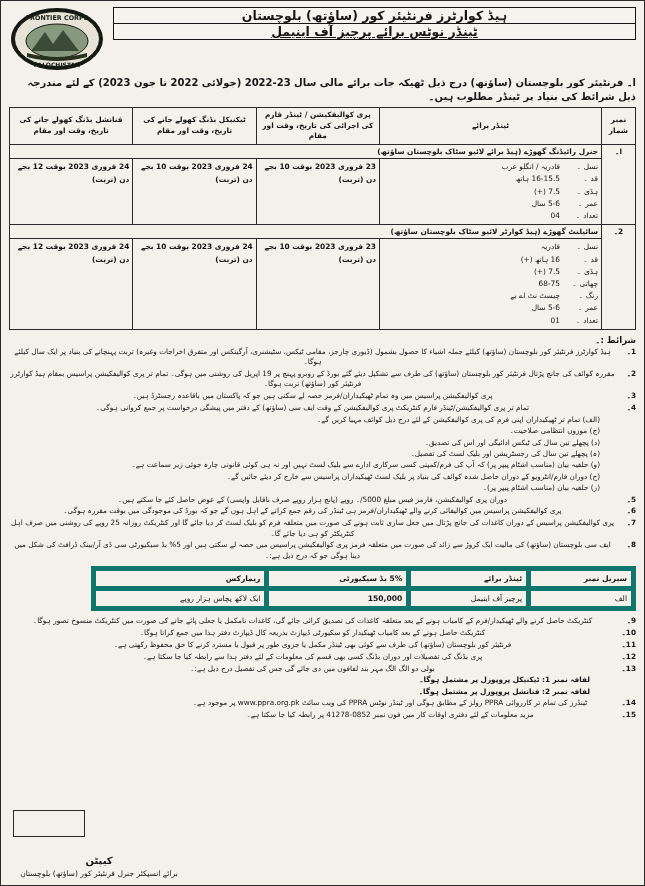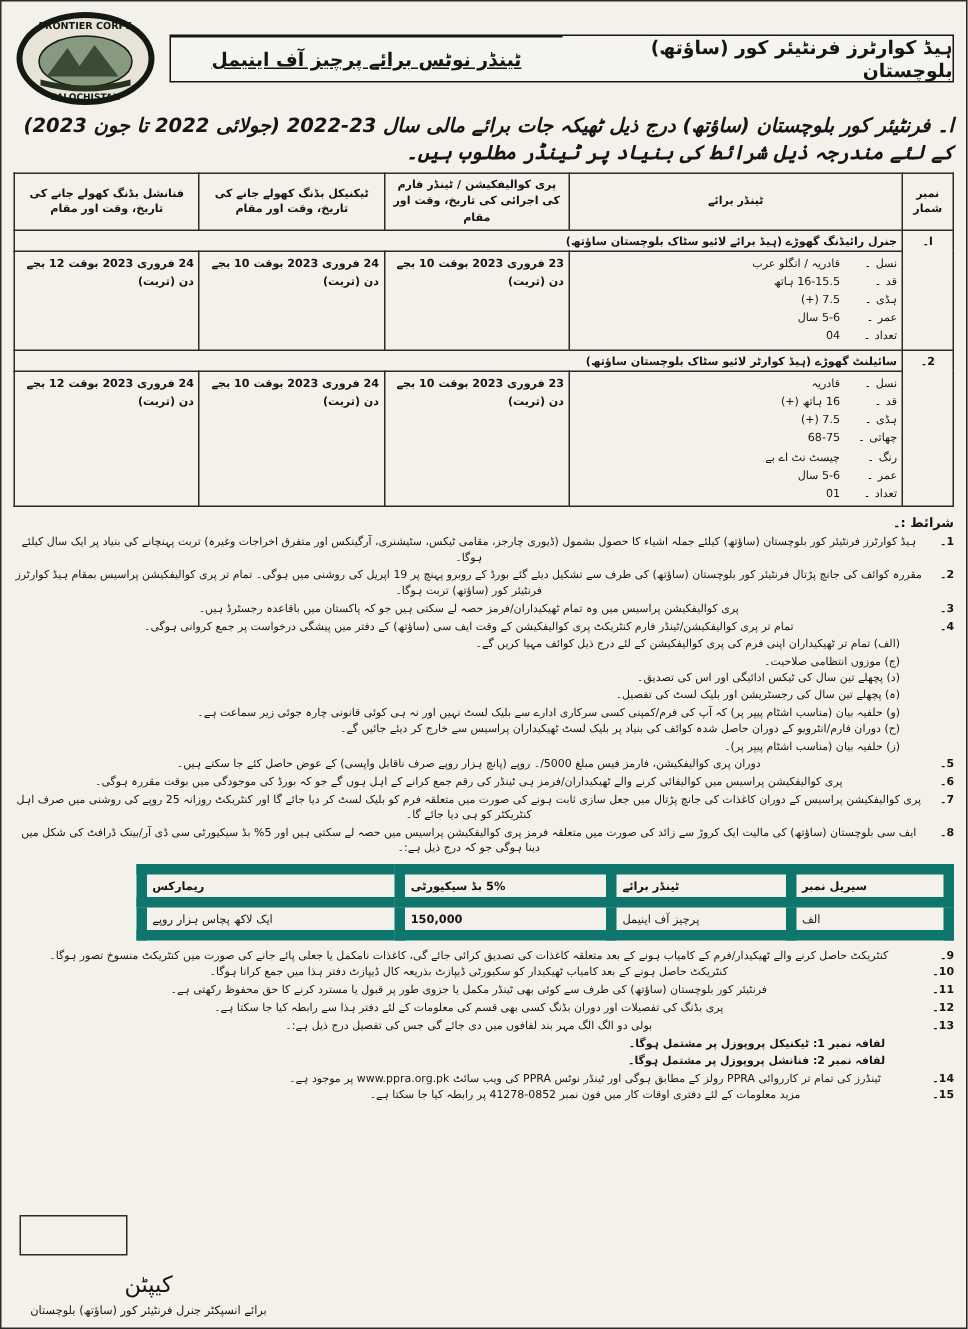"FRONTIER CORPS" .header-row { align-items: center -> flex-start }
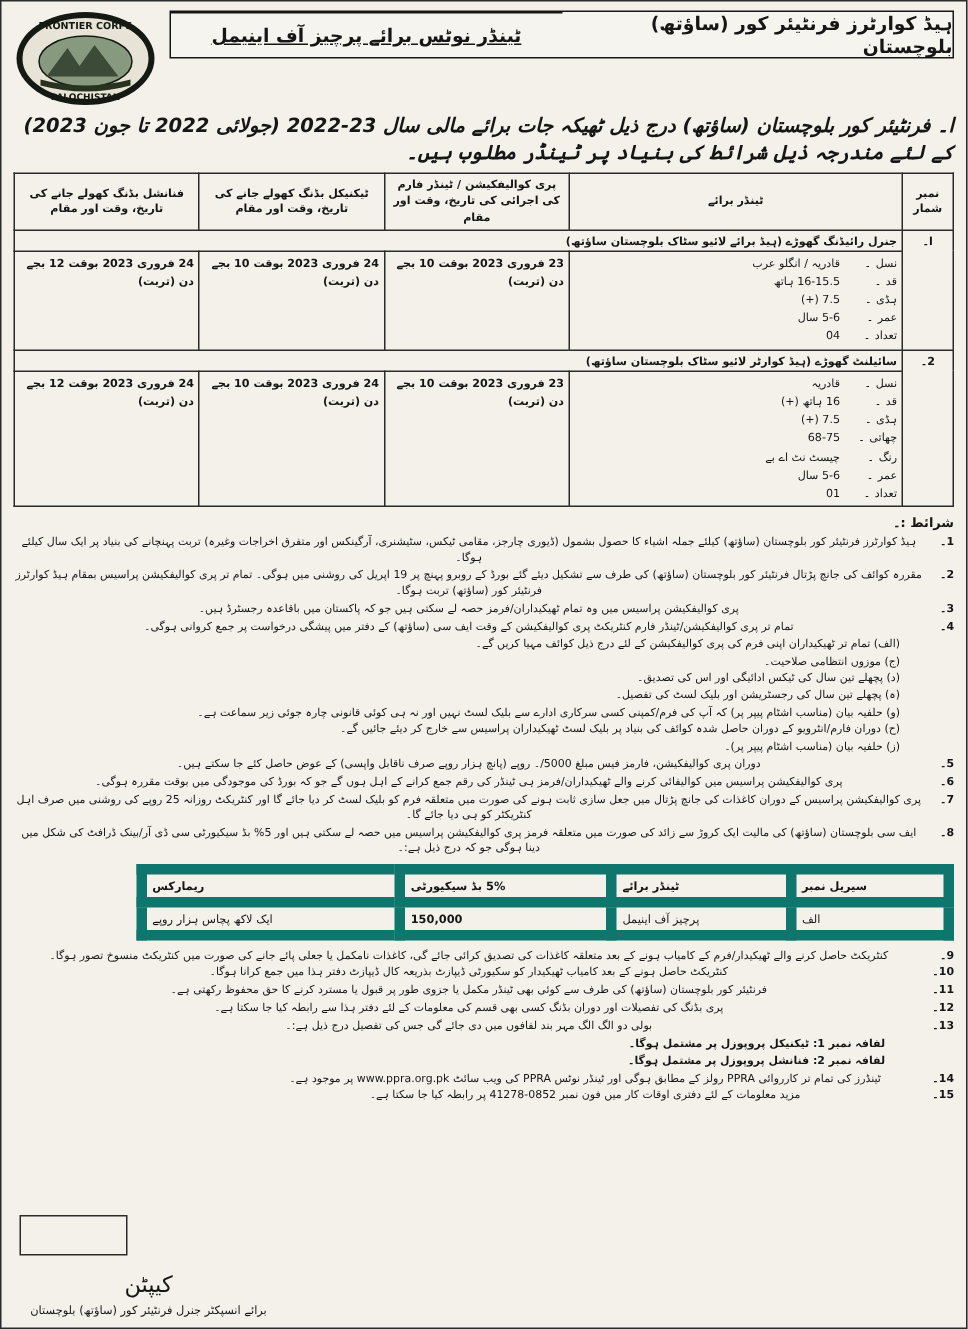"ہیڈ کوارٹرز فرنٹیئر کور (ساؤتھ)" .title-box { flex-direction: row -> column }
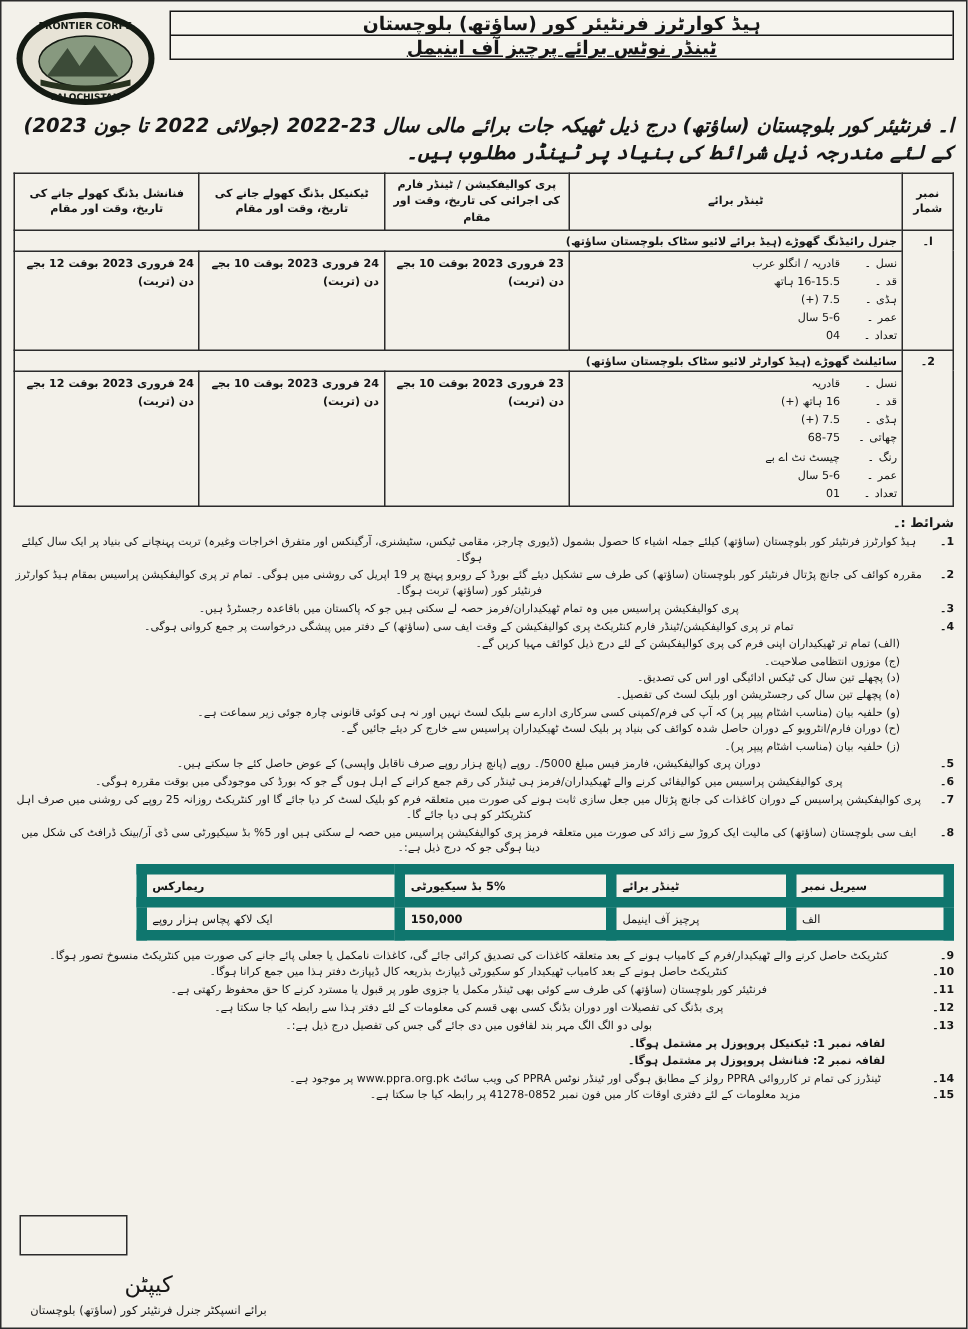"ا۔ فرنٹیئر کور بلوچستان (ساؤتھ)" .intro { font-size: 13px -> 10px; font-style: italic -> none }
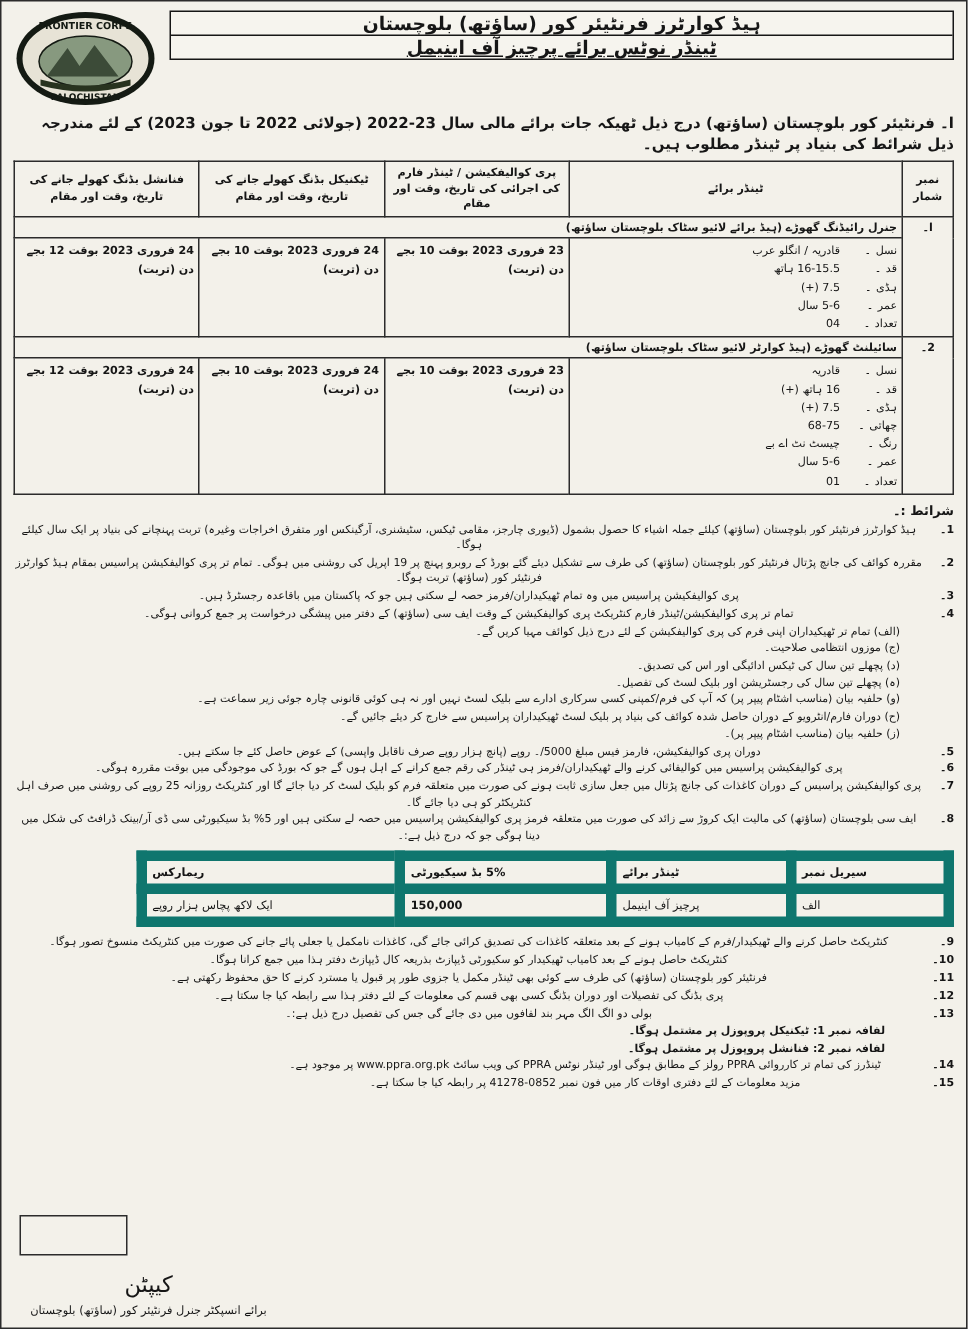"ریمارکس" .bid-table th, .bid-table td { border: 7px solid #0f766e -> 5px solid #0f766e; text-align: left -> right }
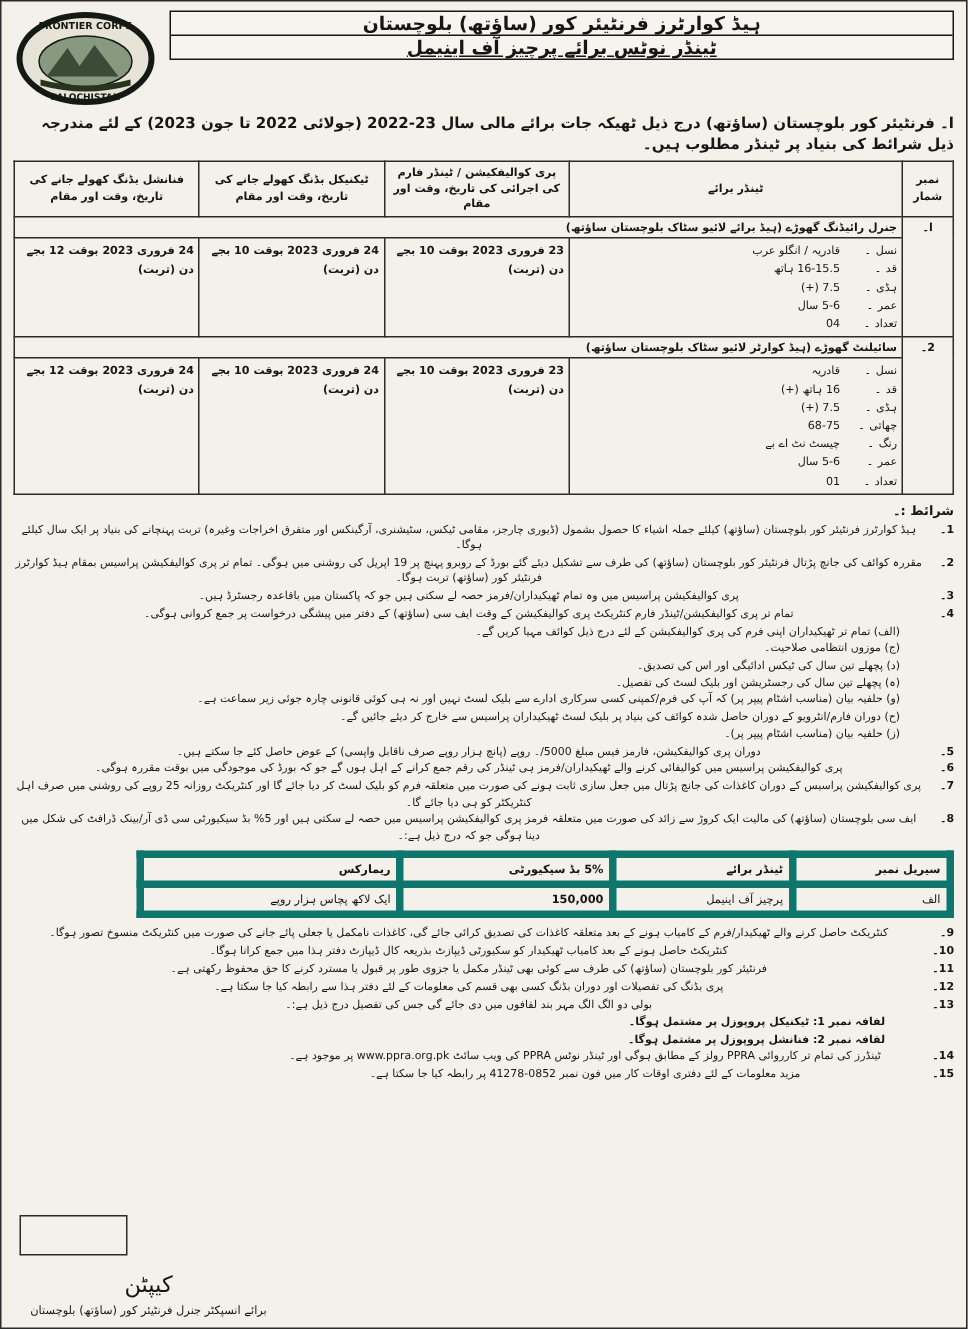"کیپٹن" .sig-rank { font-size: 15px -> 10px; font-weight: normal -> bold }
